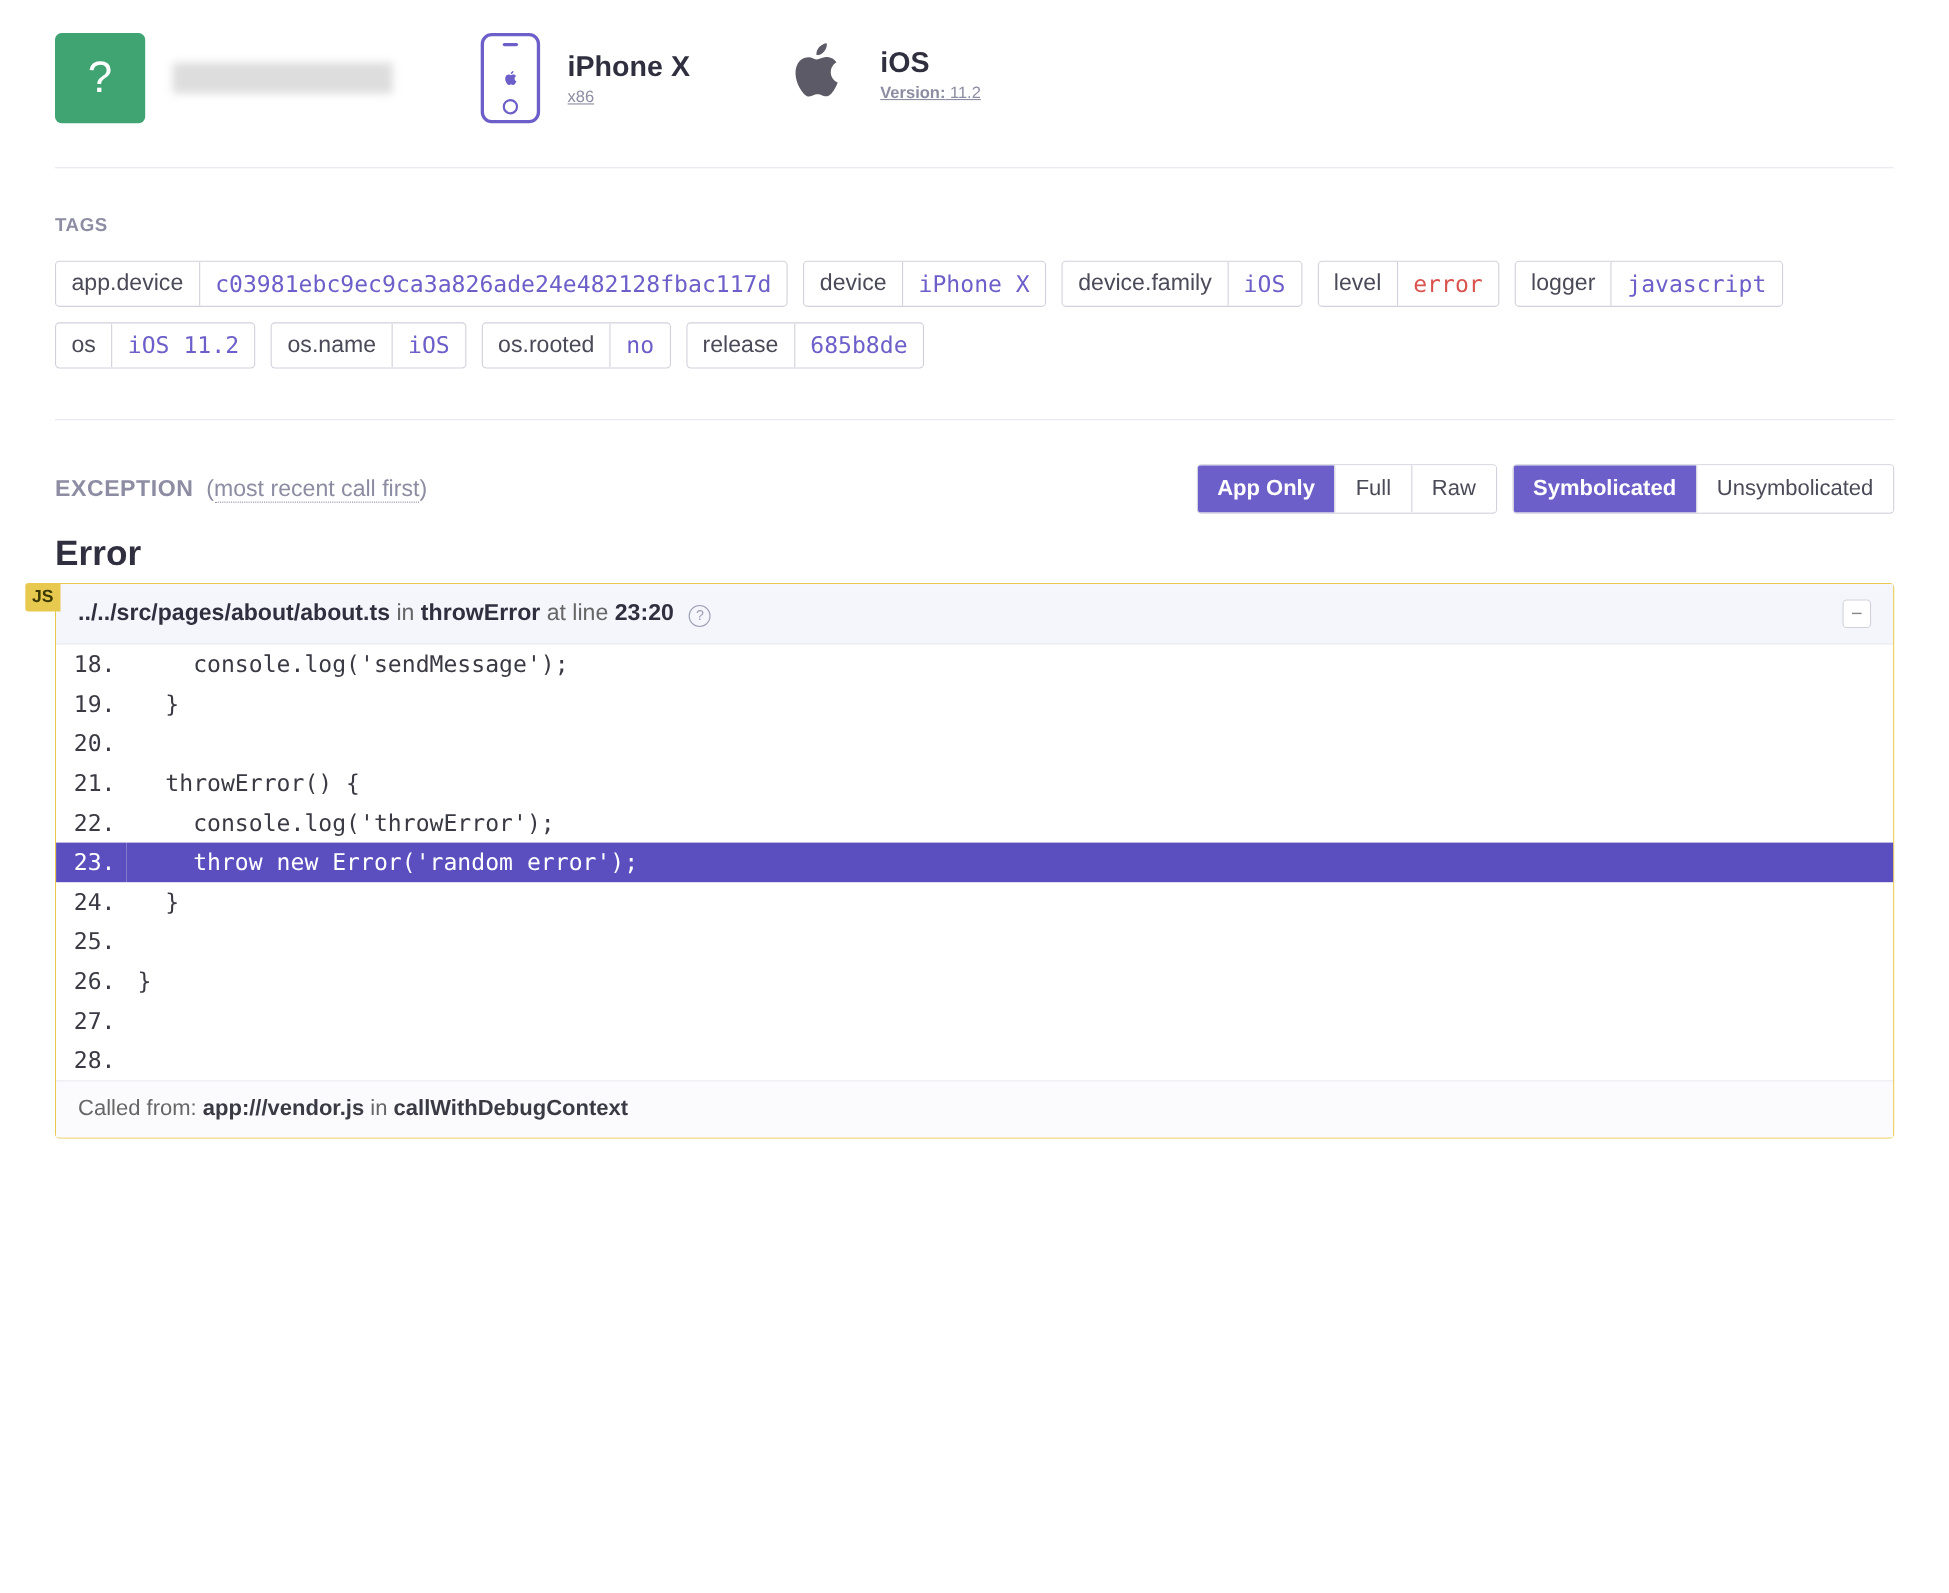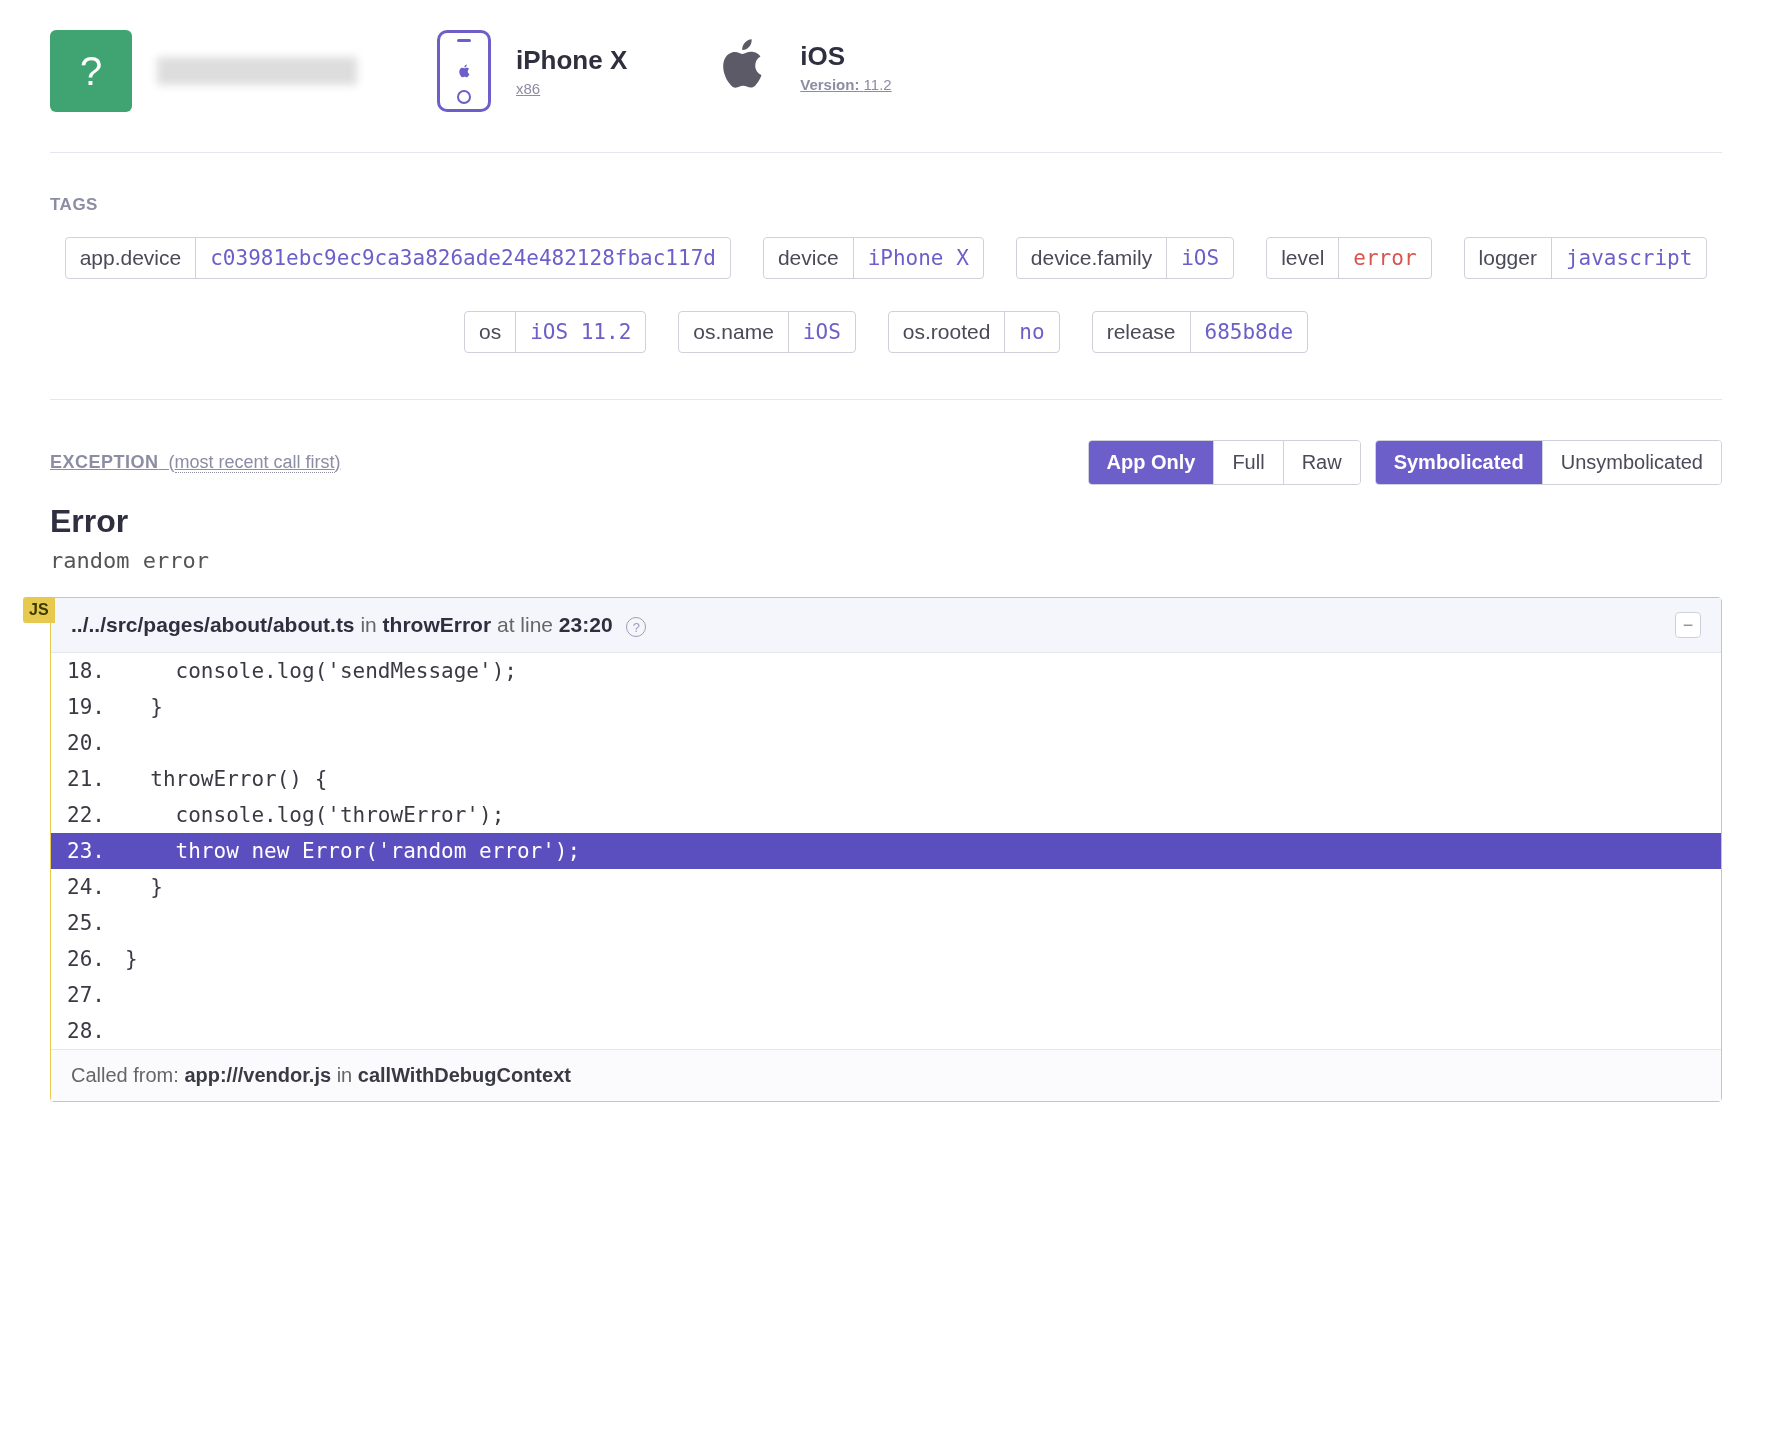"app.device" .tags { gap: 32px -> 14px; justify-content: center -> none }
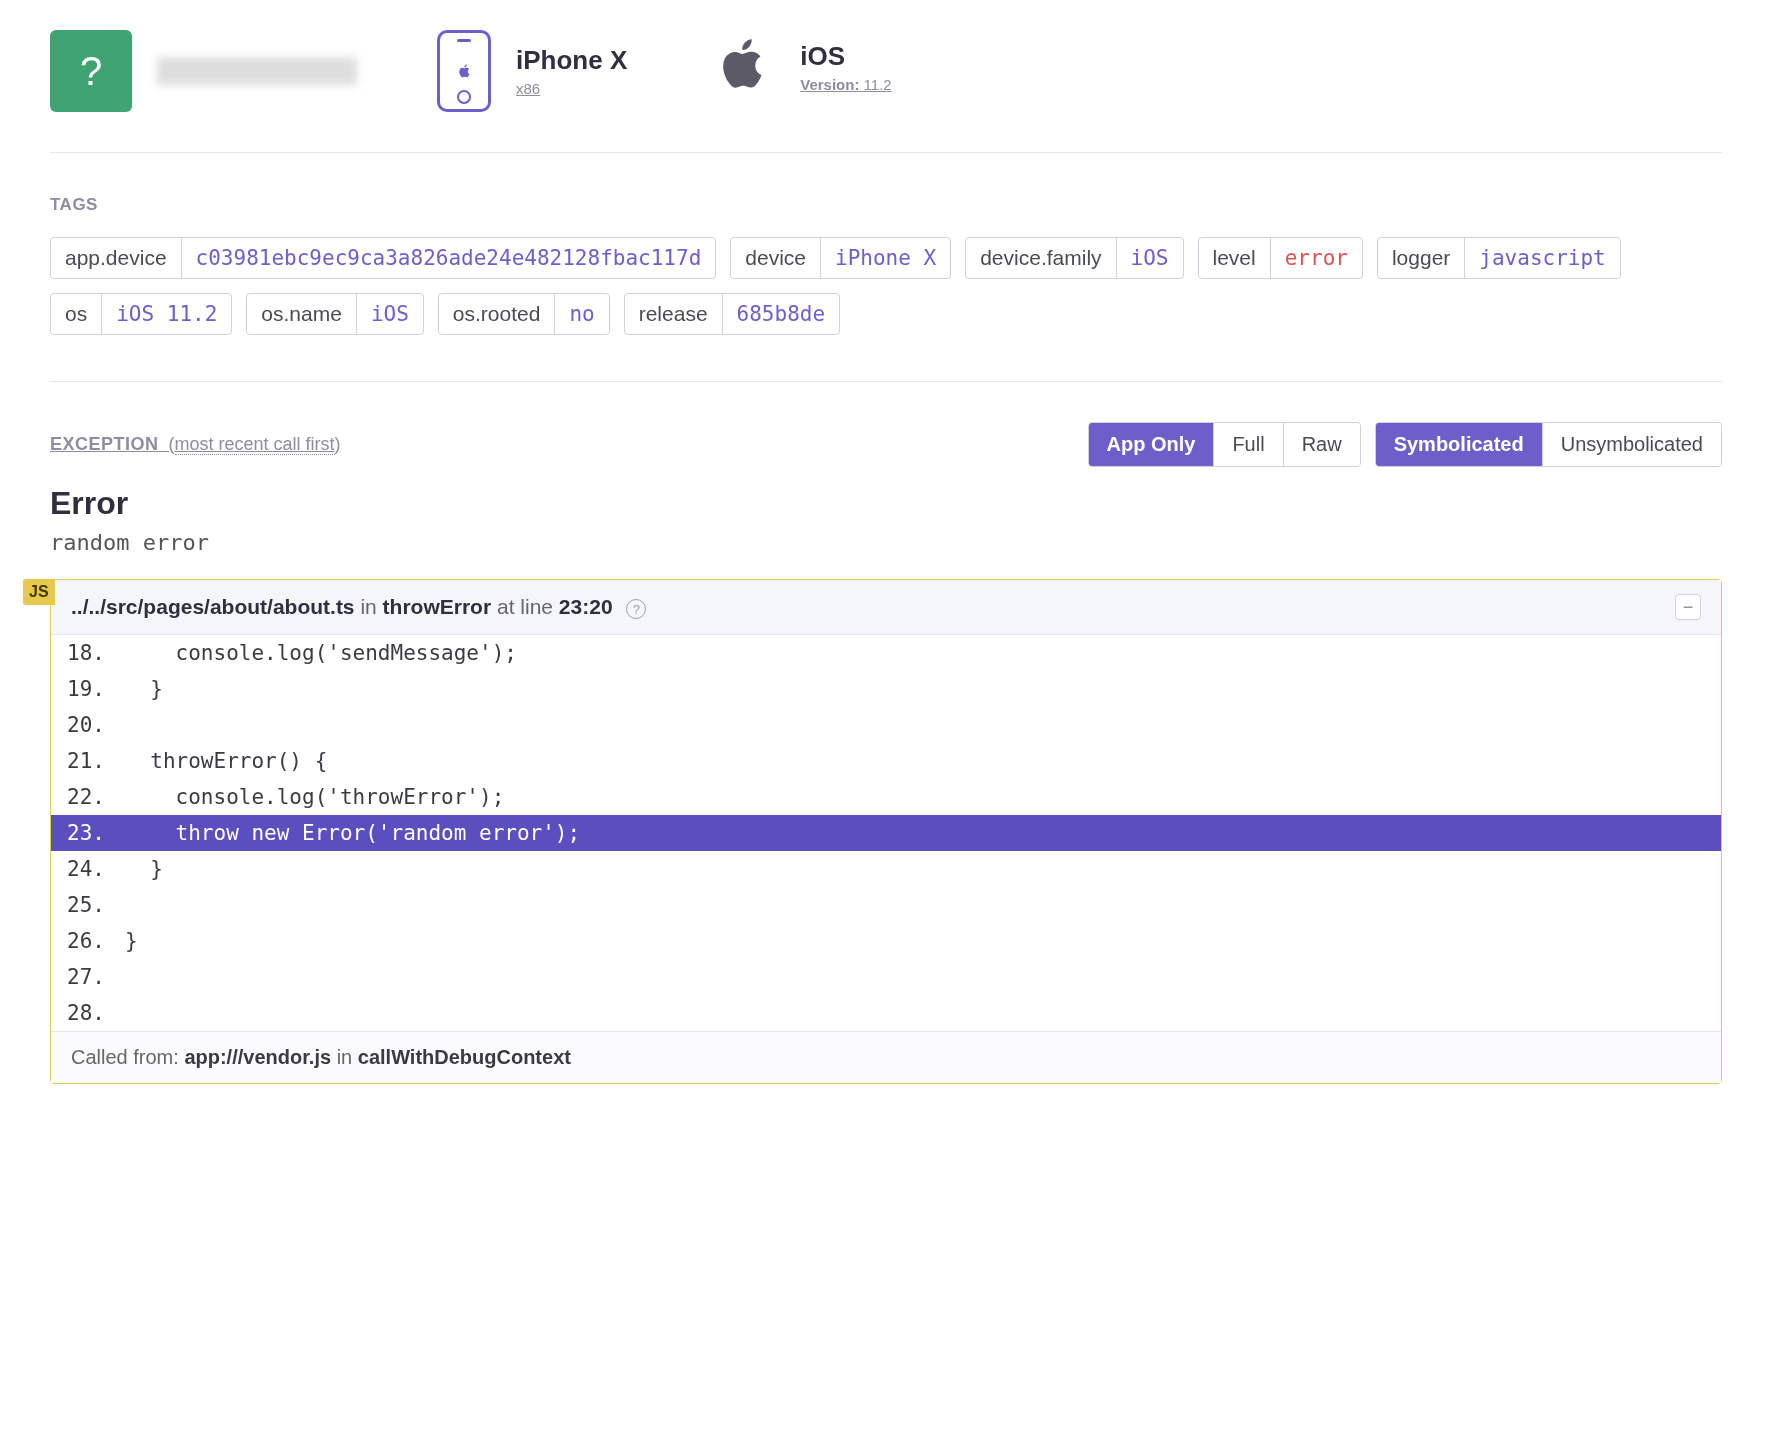"EXCEPTION (most recent call first)" .exc-row .left { font-size: 18px -> 21px; text-decoration: underline -> none }
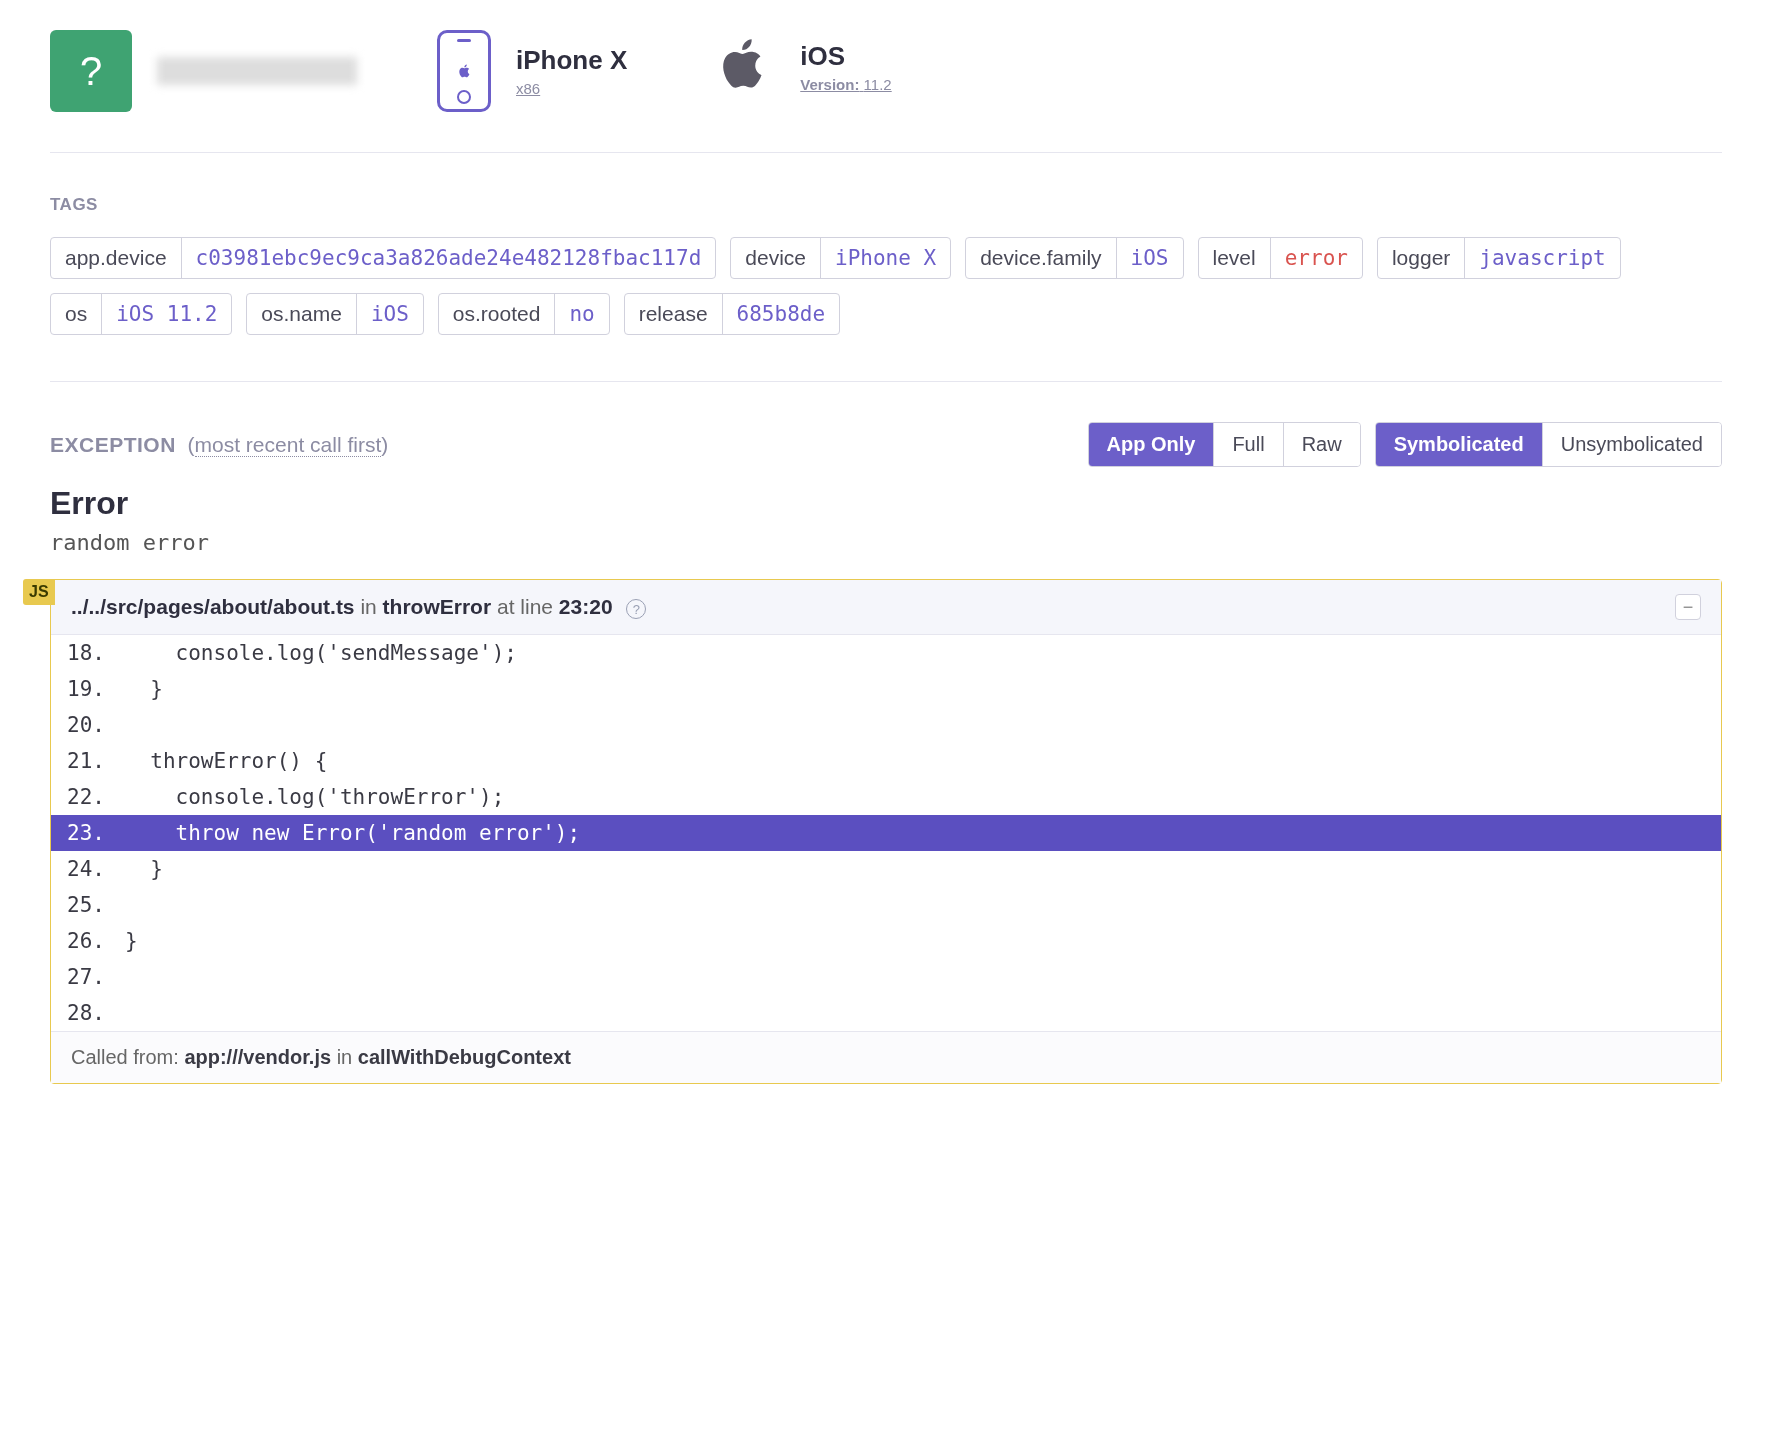"random error" div.err-msg { html: <div>random error</div> -> none }
